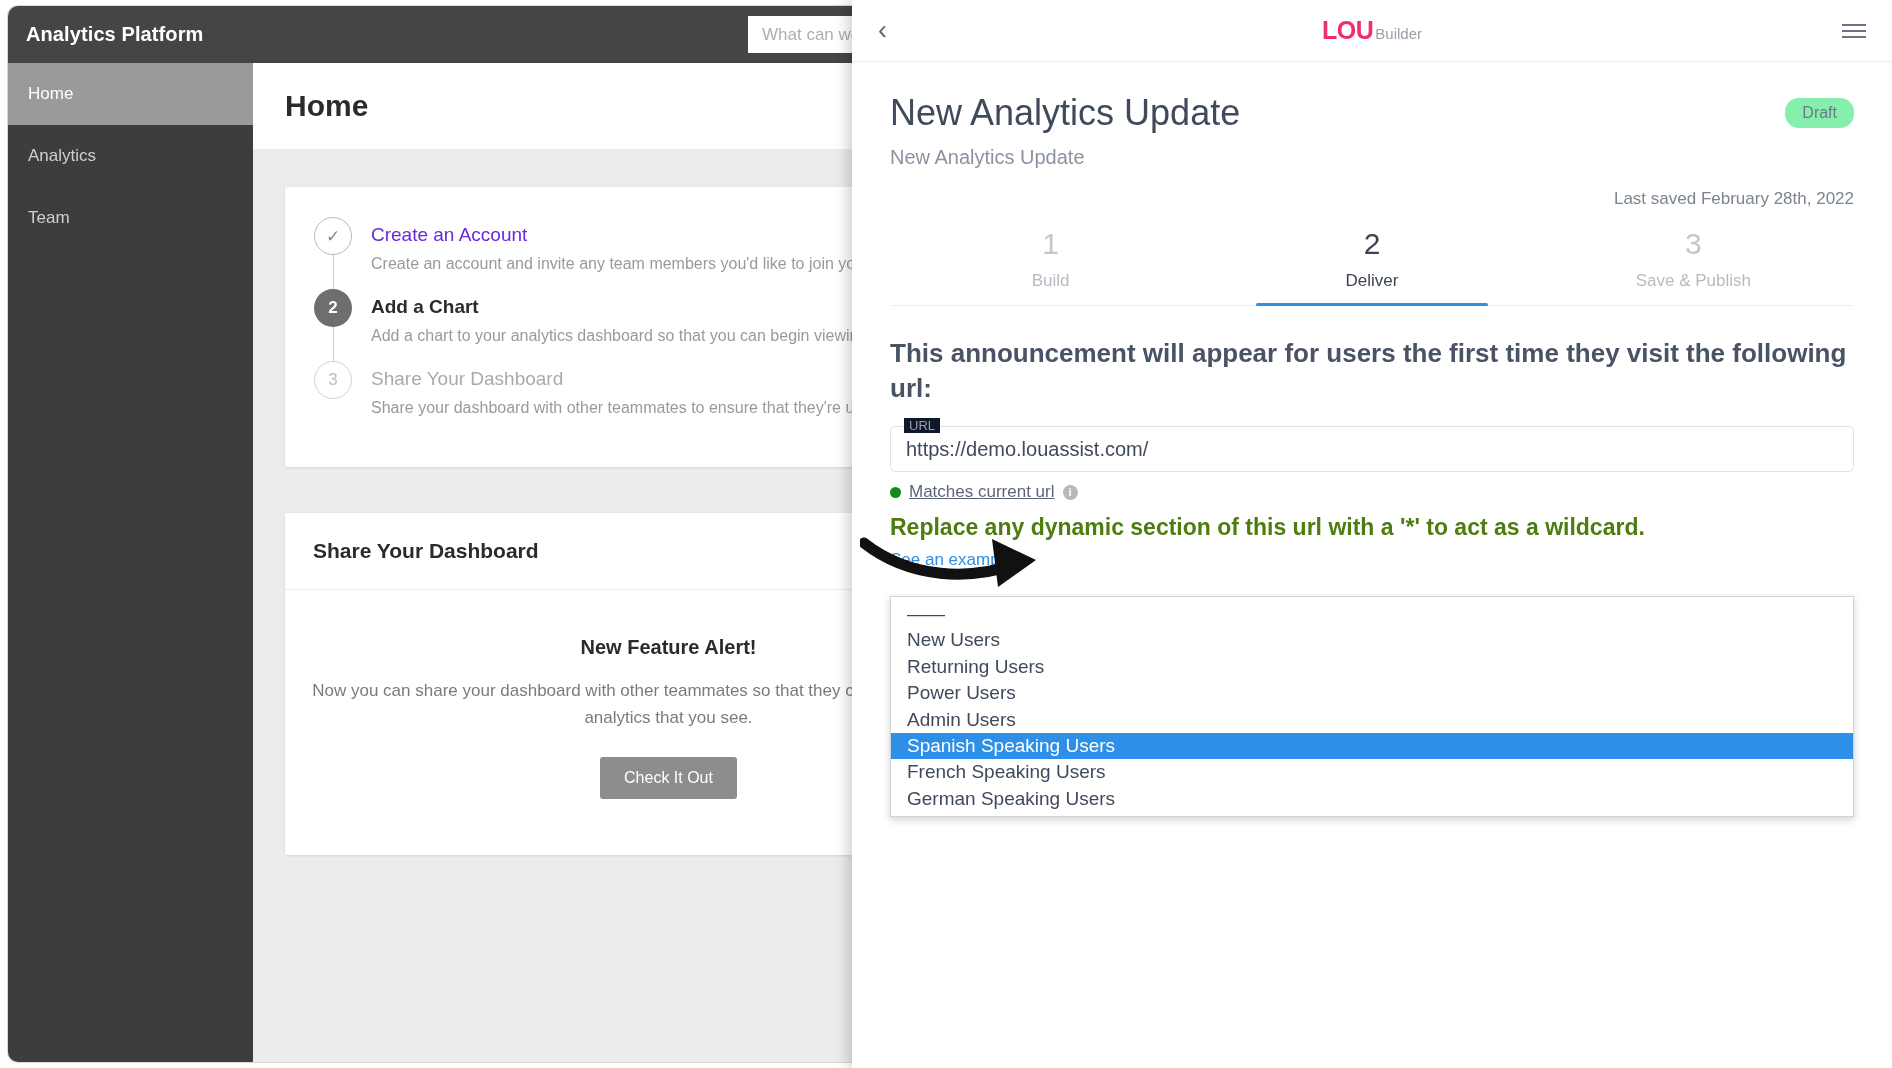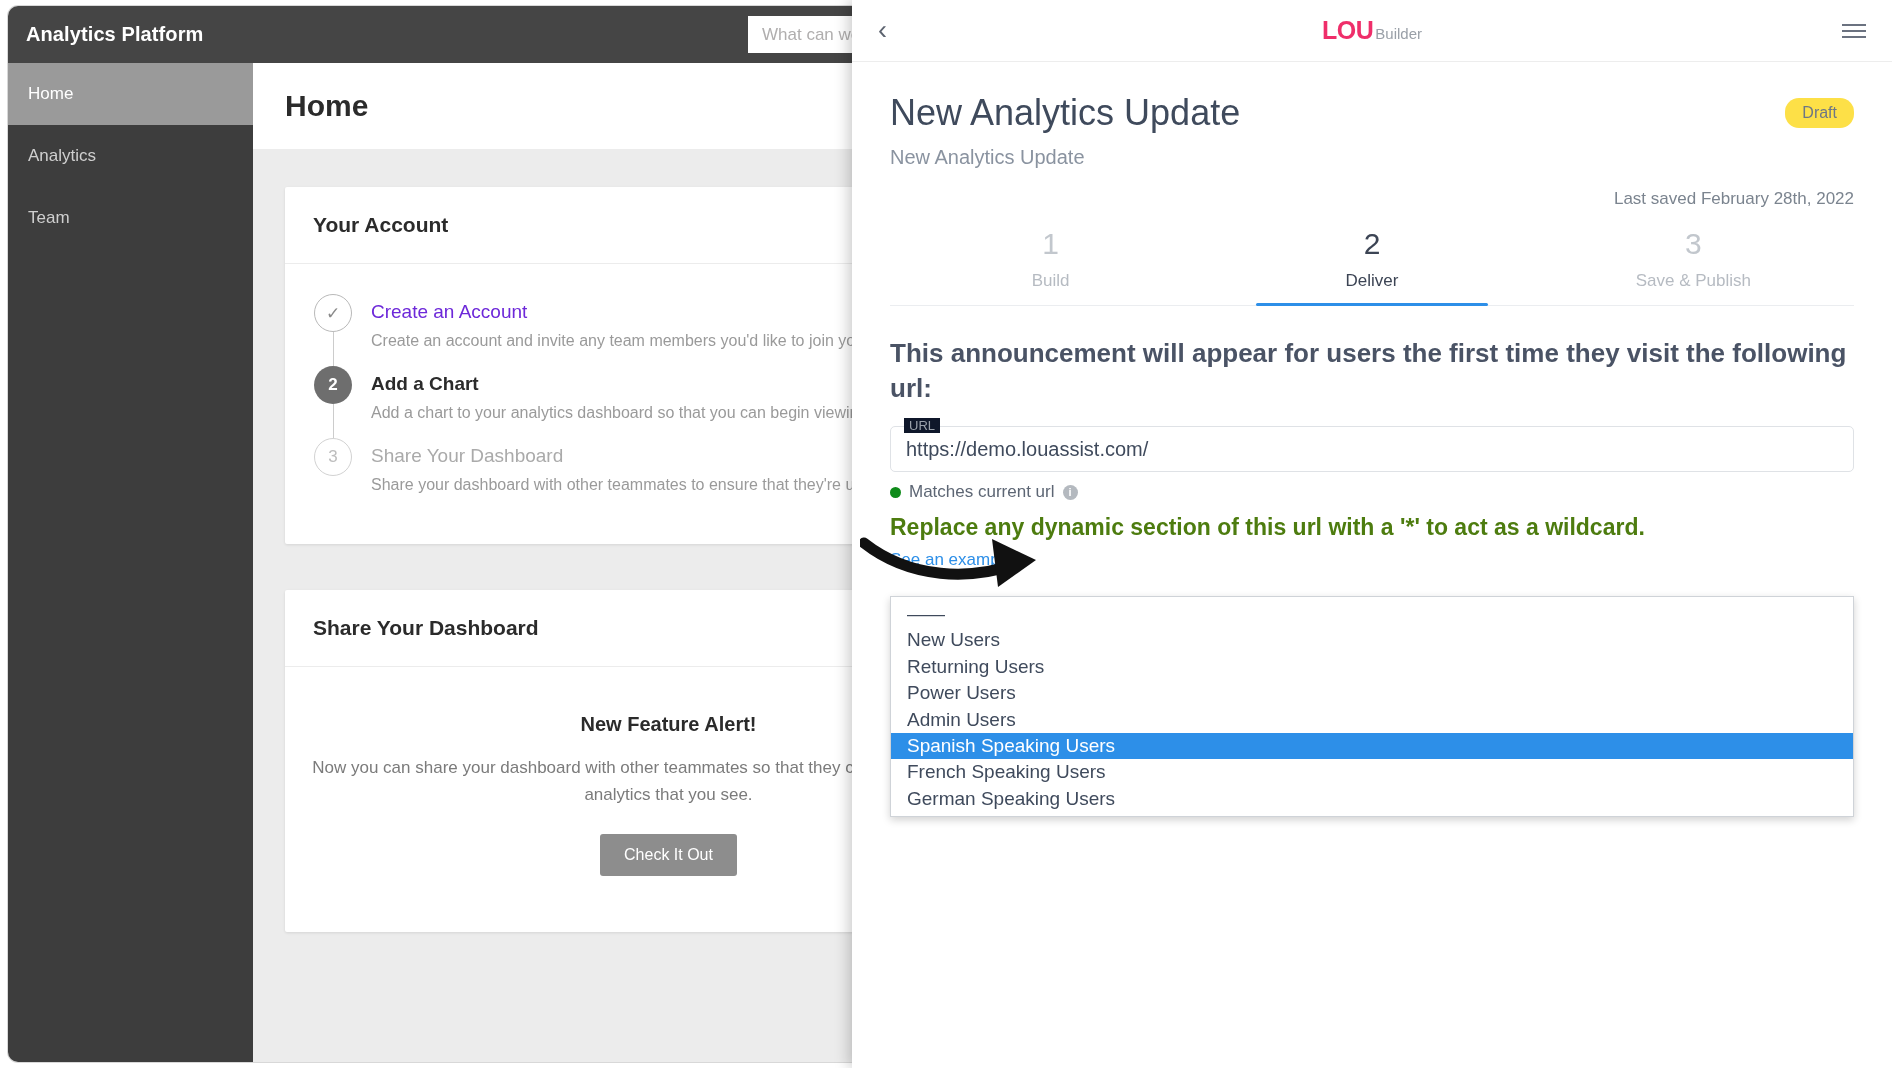"Draft" .badge { background: #fde047 -> #86efac }
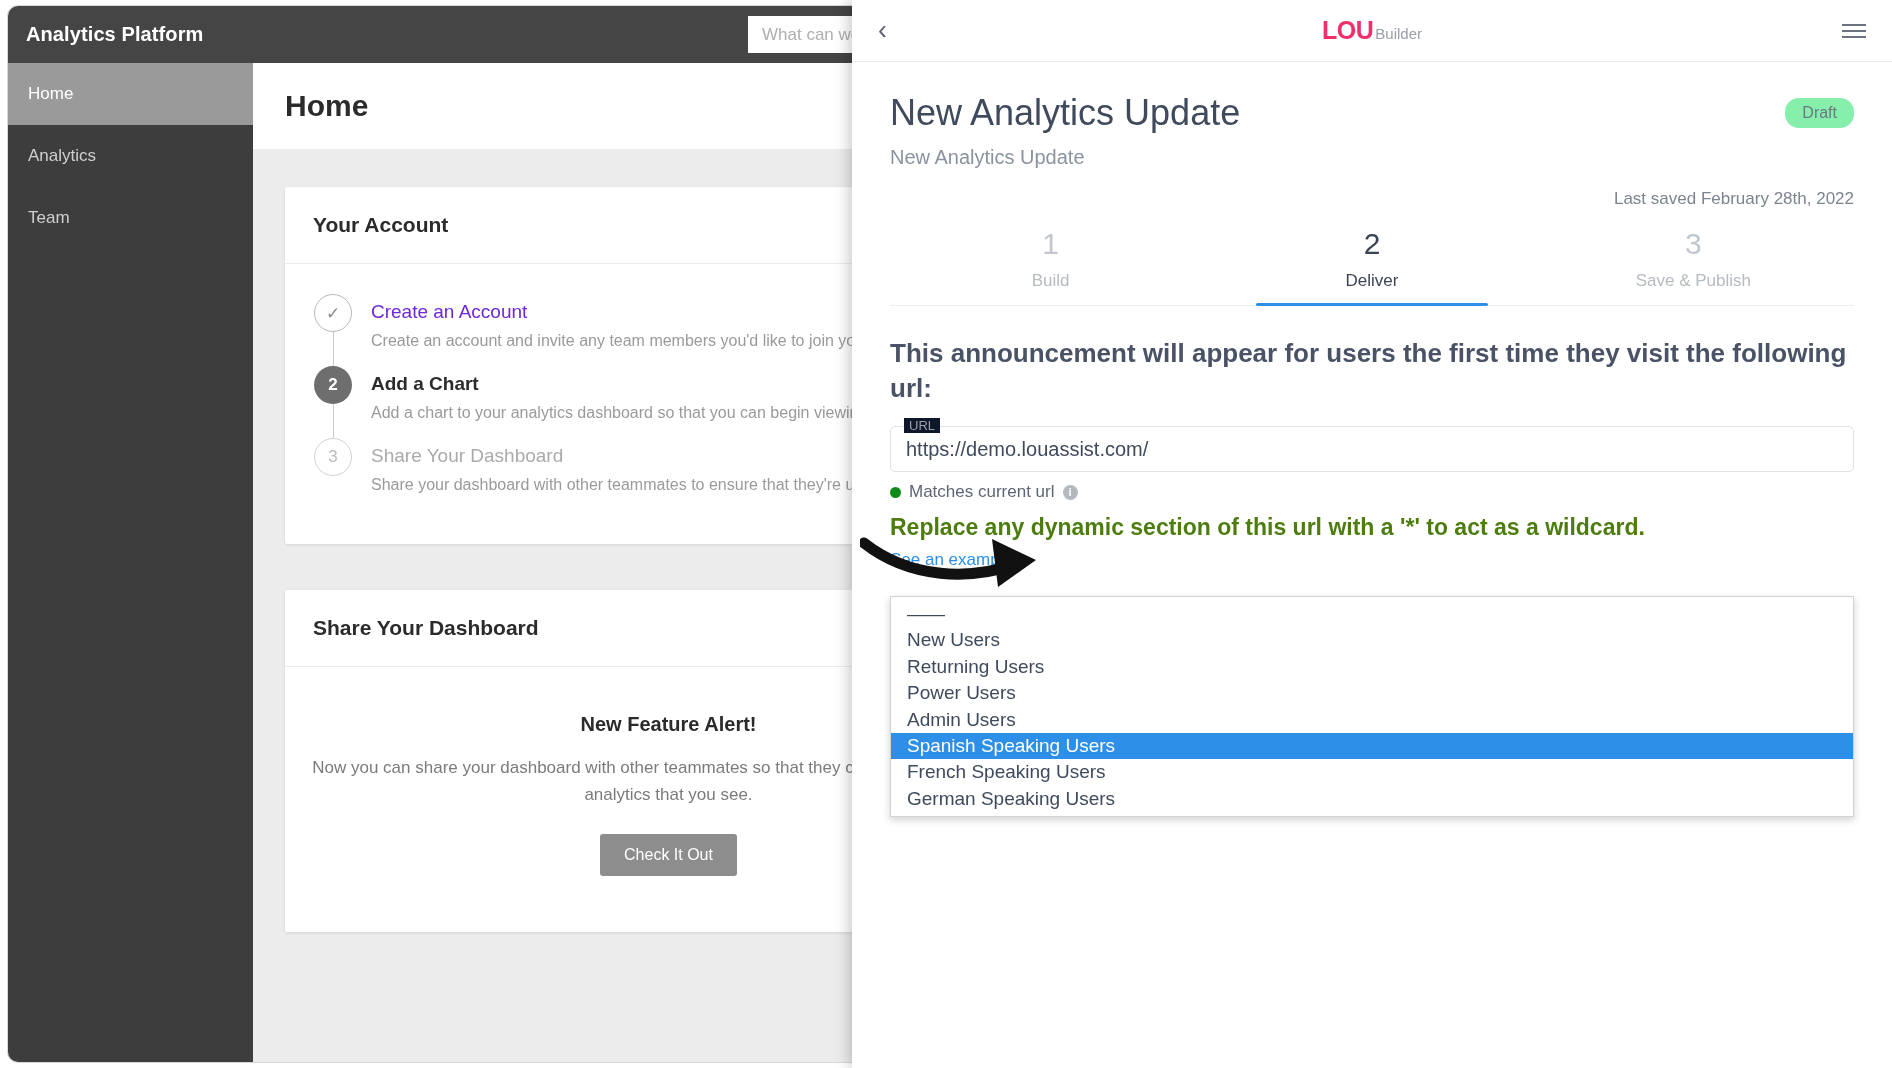"Your Account" div.card-head { html: <div>Your Account</div> -> none }
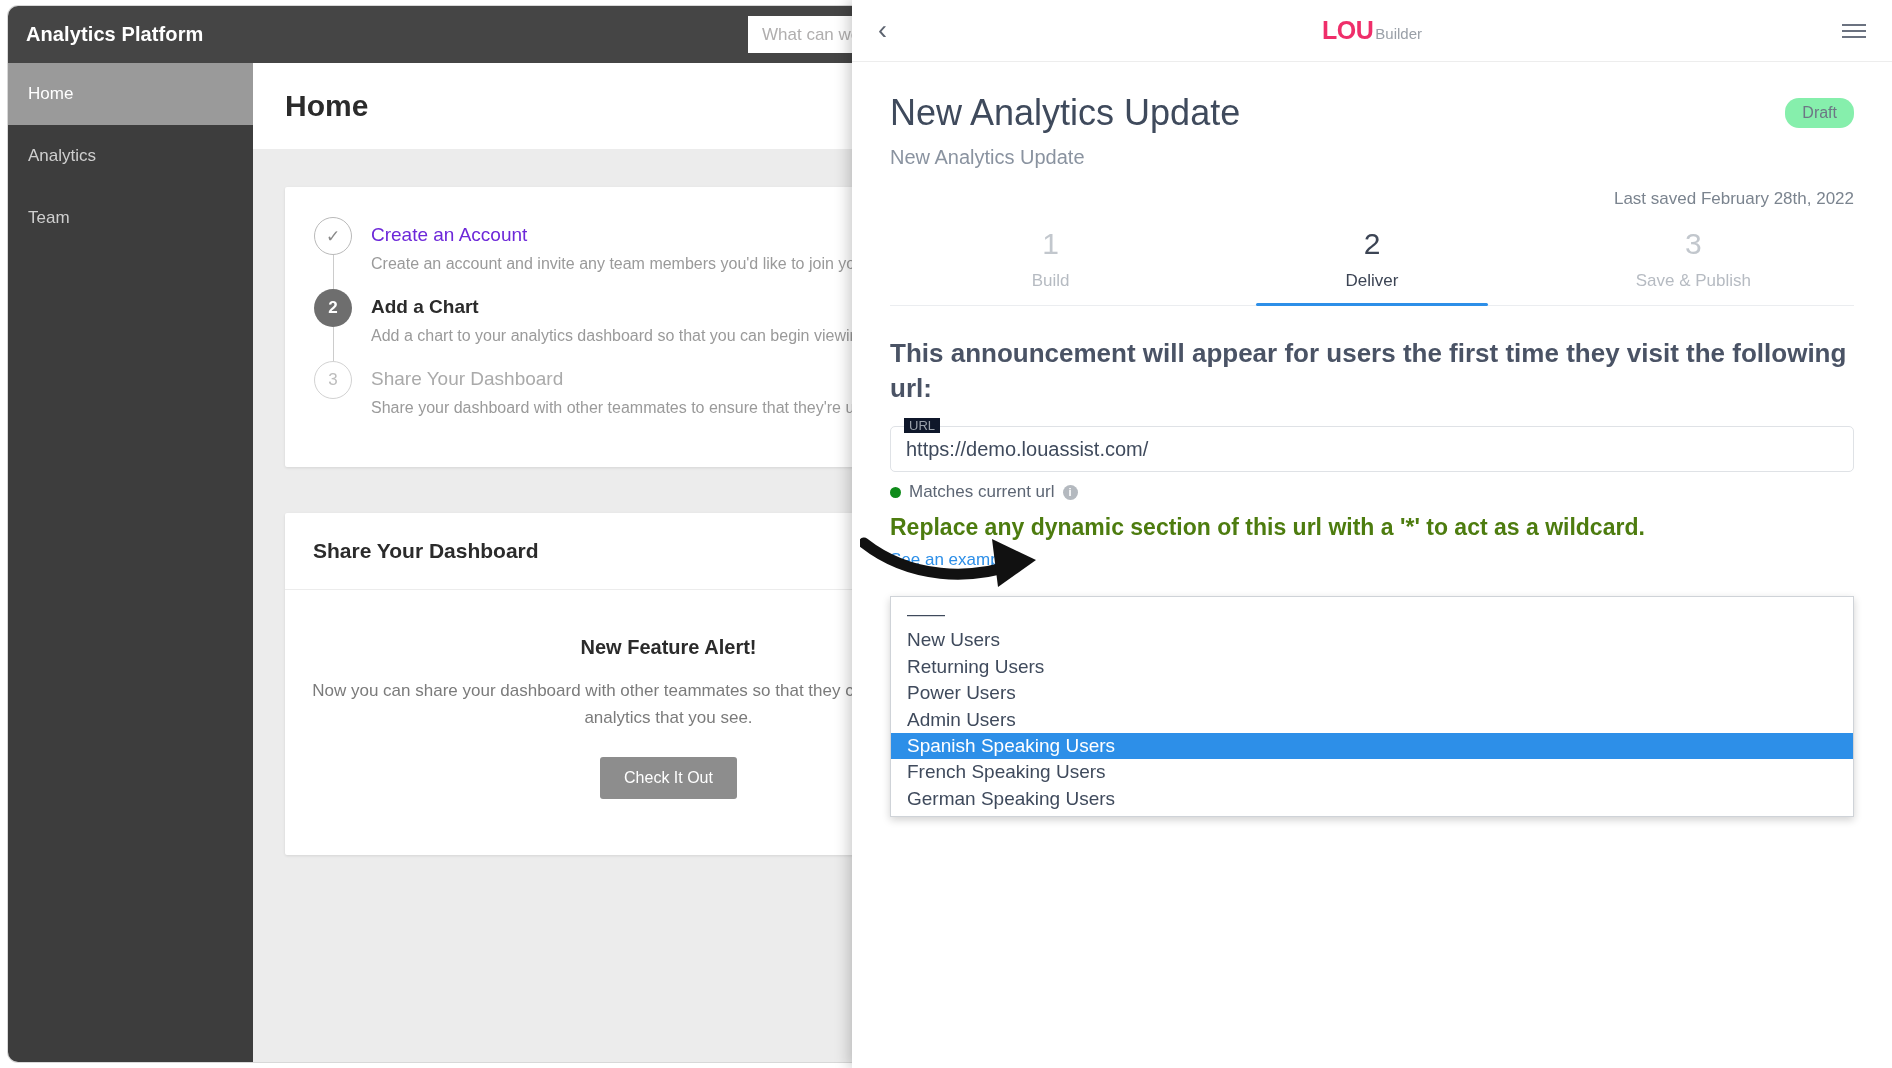"Matches current url" .match-txt { text-decoration: none -> underline }
